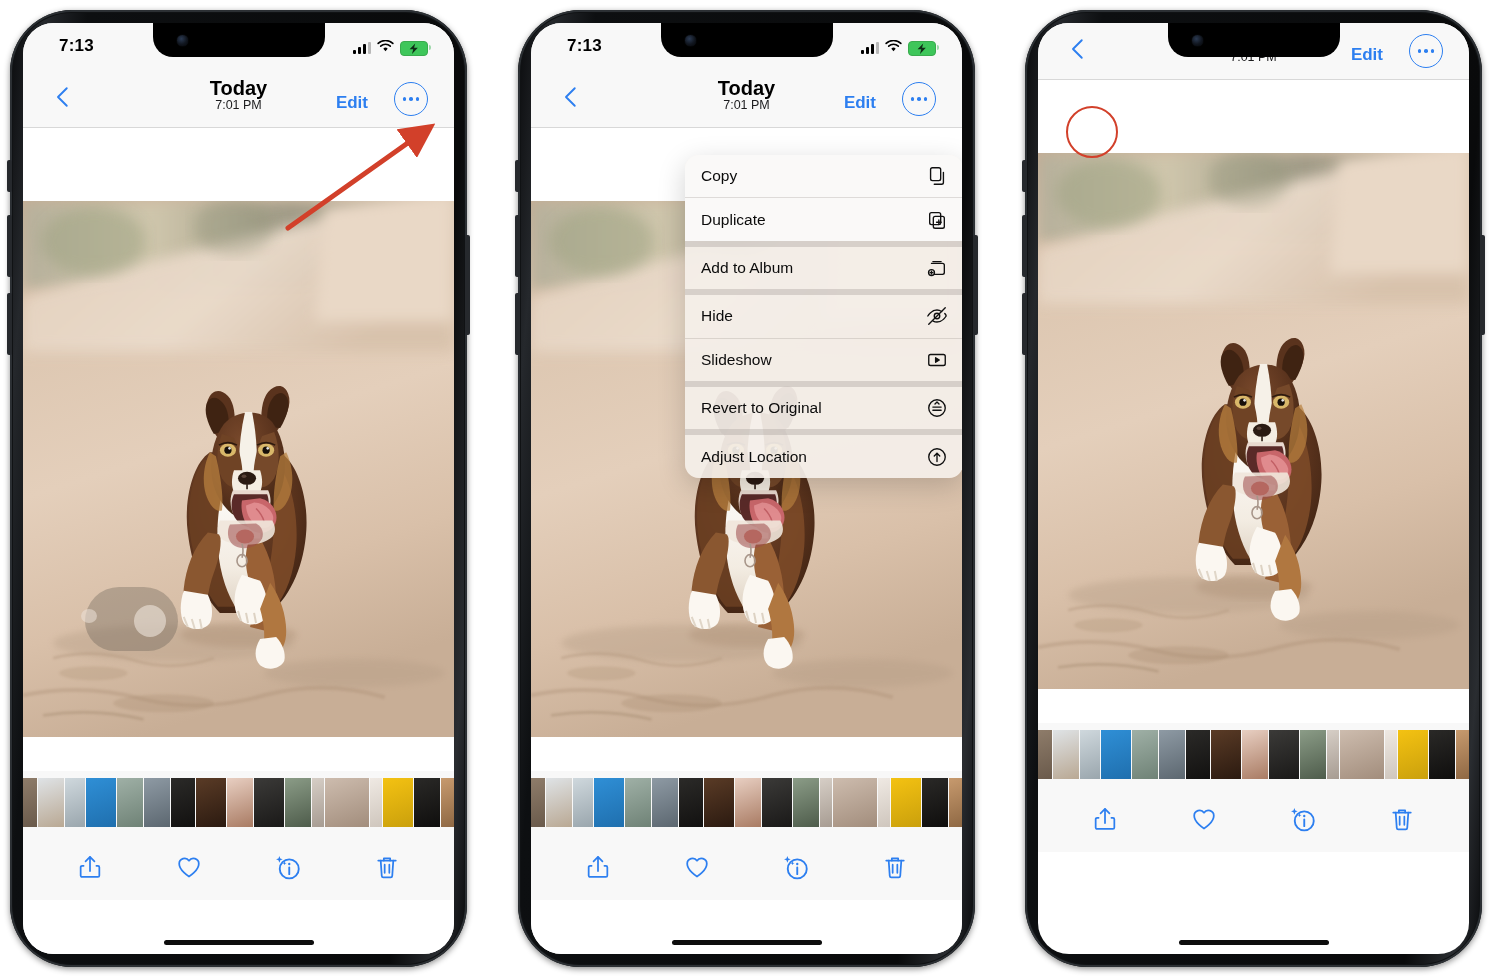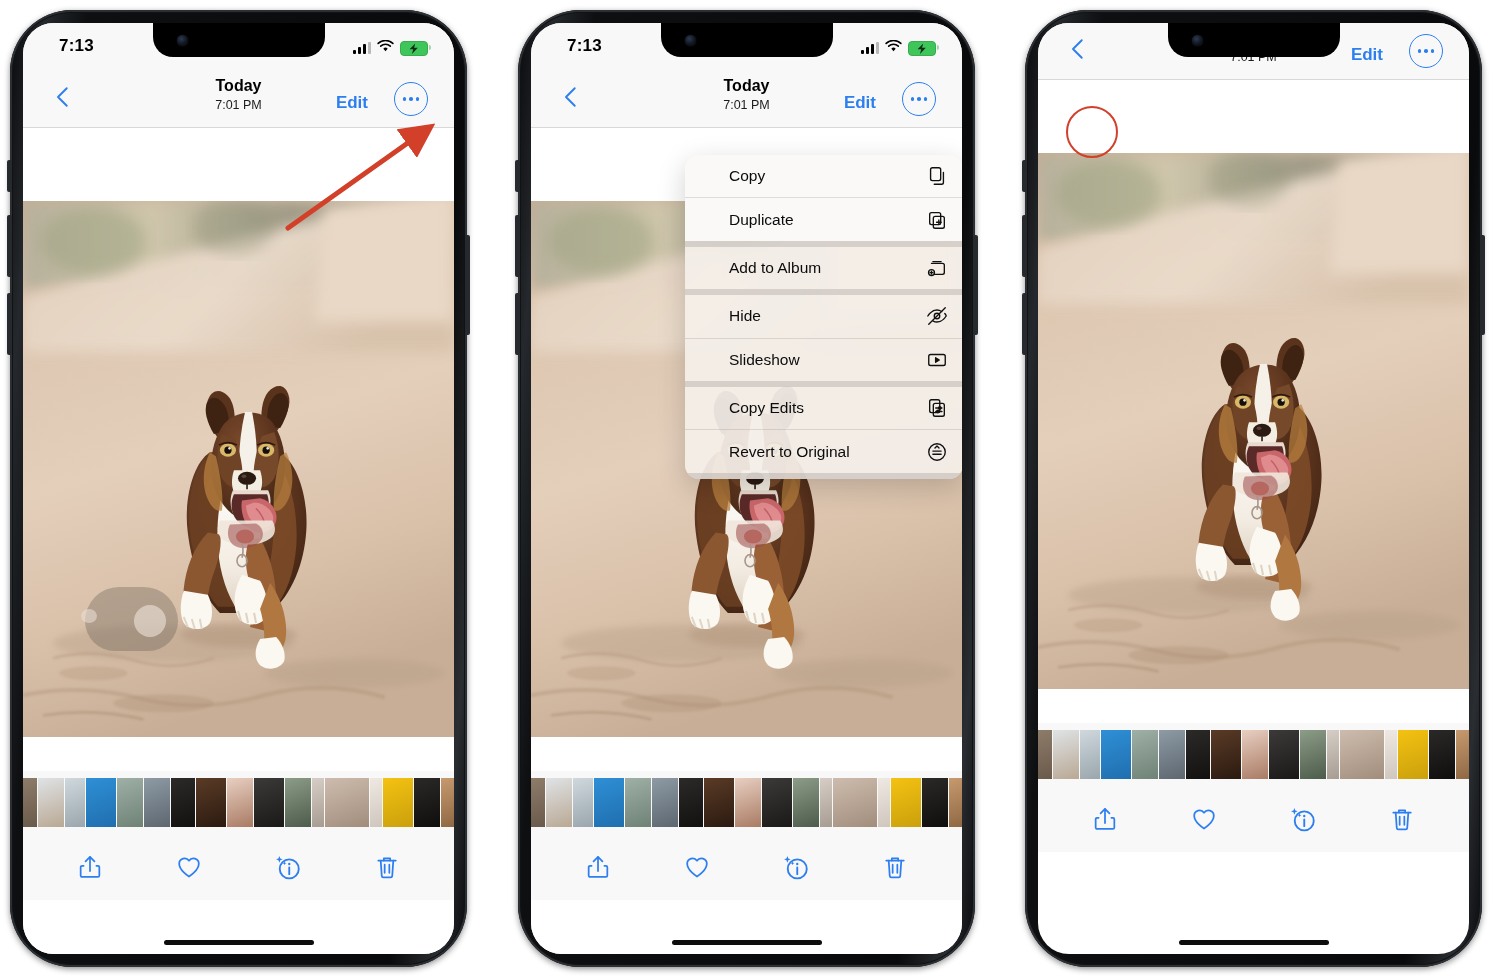"Today" .nav-title { font-size: 16px -> 20px }
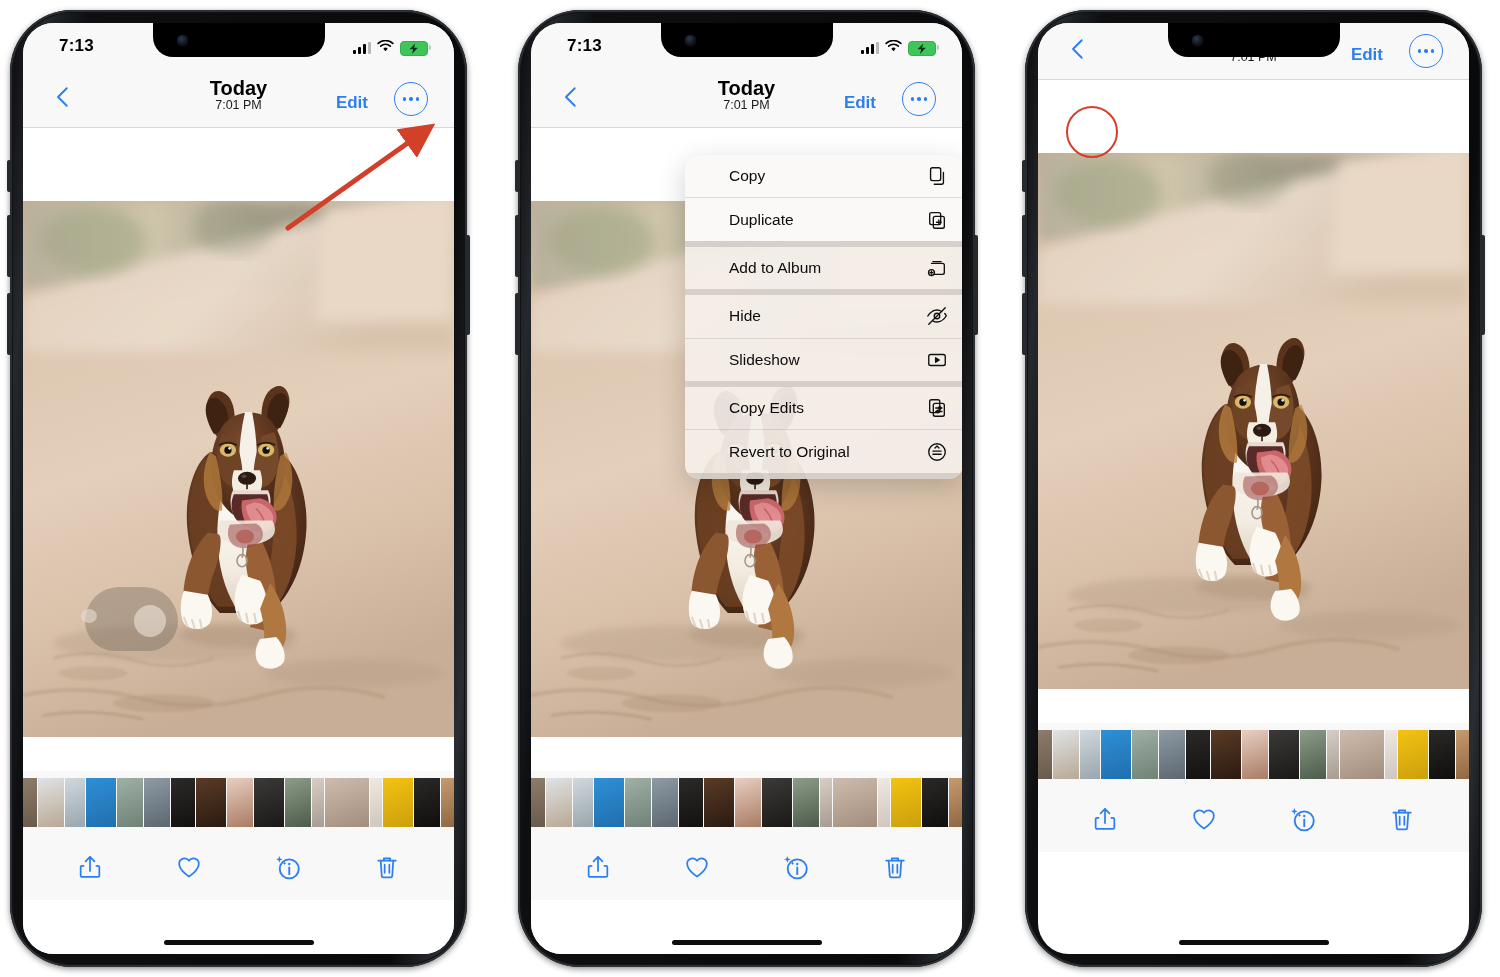"Copy" .ctxitem .lbl { margin-left: 28px -> none }
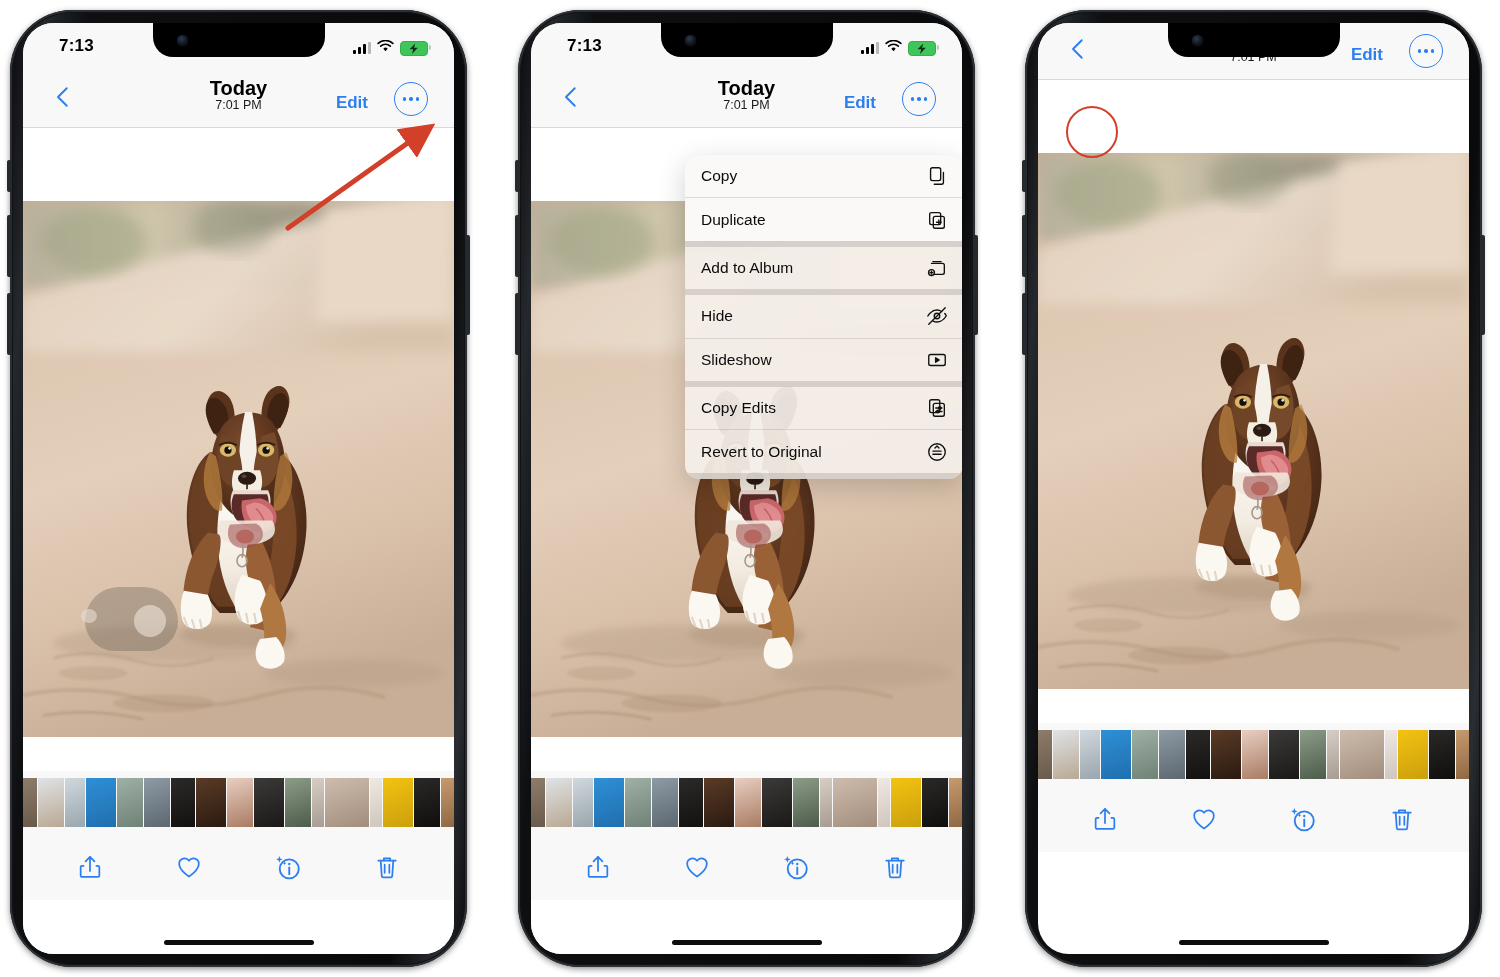"Copy Edits" div.ctxitem { html: <div> <span>Copy Edits</span> <span> <svg> <rect></rect> <rect></rect> <path></path> <circle></circle> <circle></circle> </svg> </span> </div> -> none }
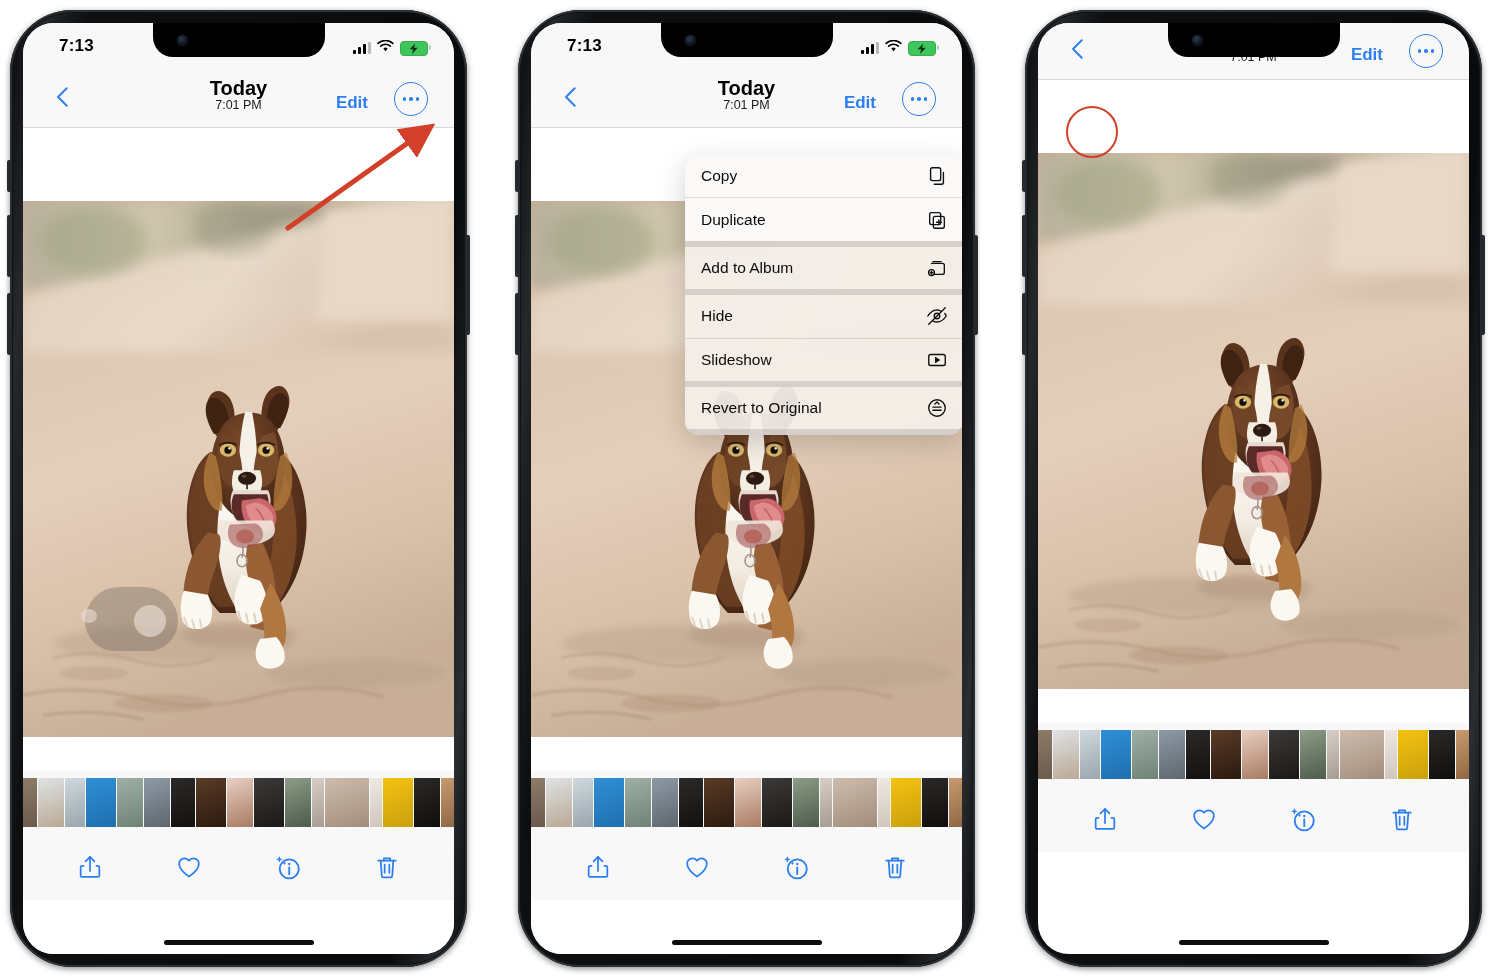"Adjust Location" div.ctxitem { html: none -> <div> <span>Adjust Location</span> <span> <svg> <circle></circle> <path></path> <path></path> </svg> </span> </div> }
